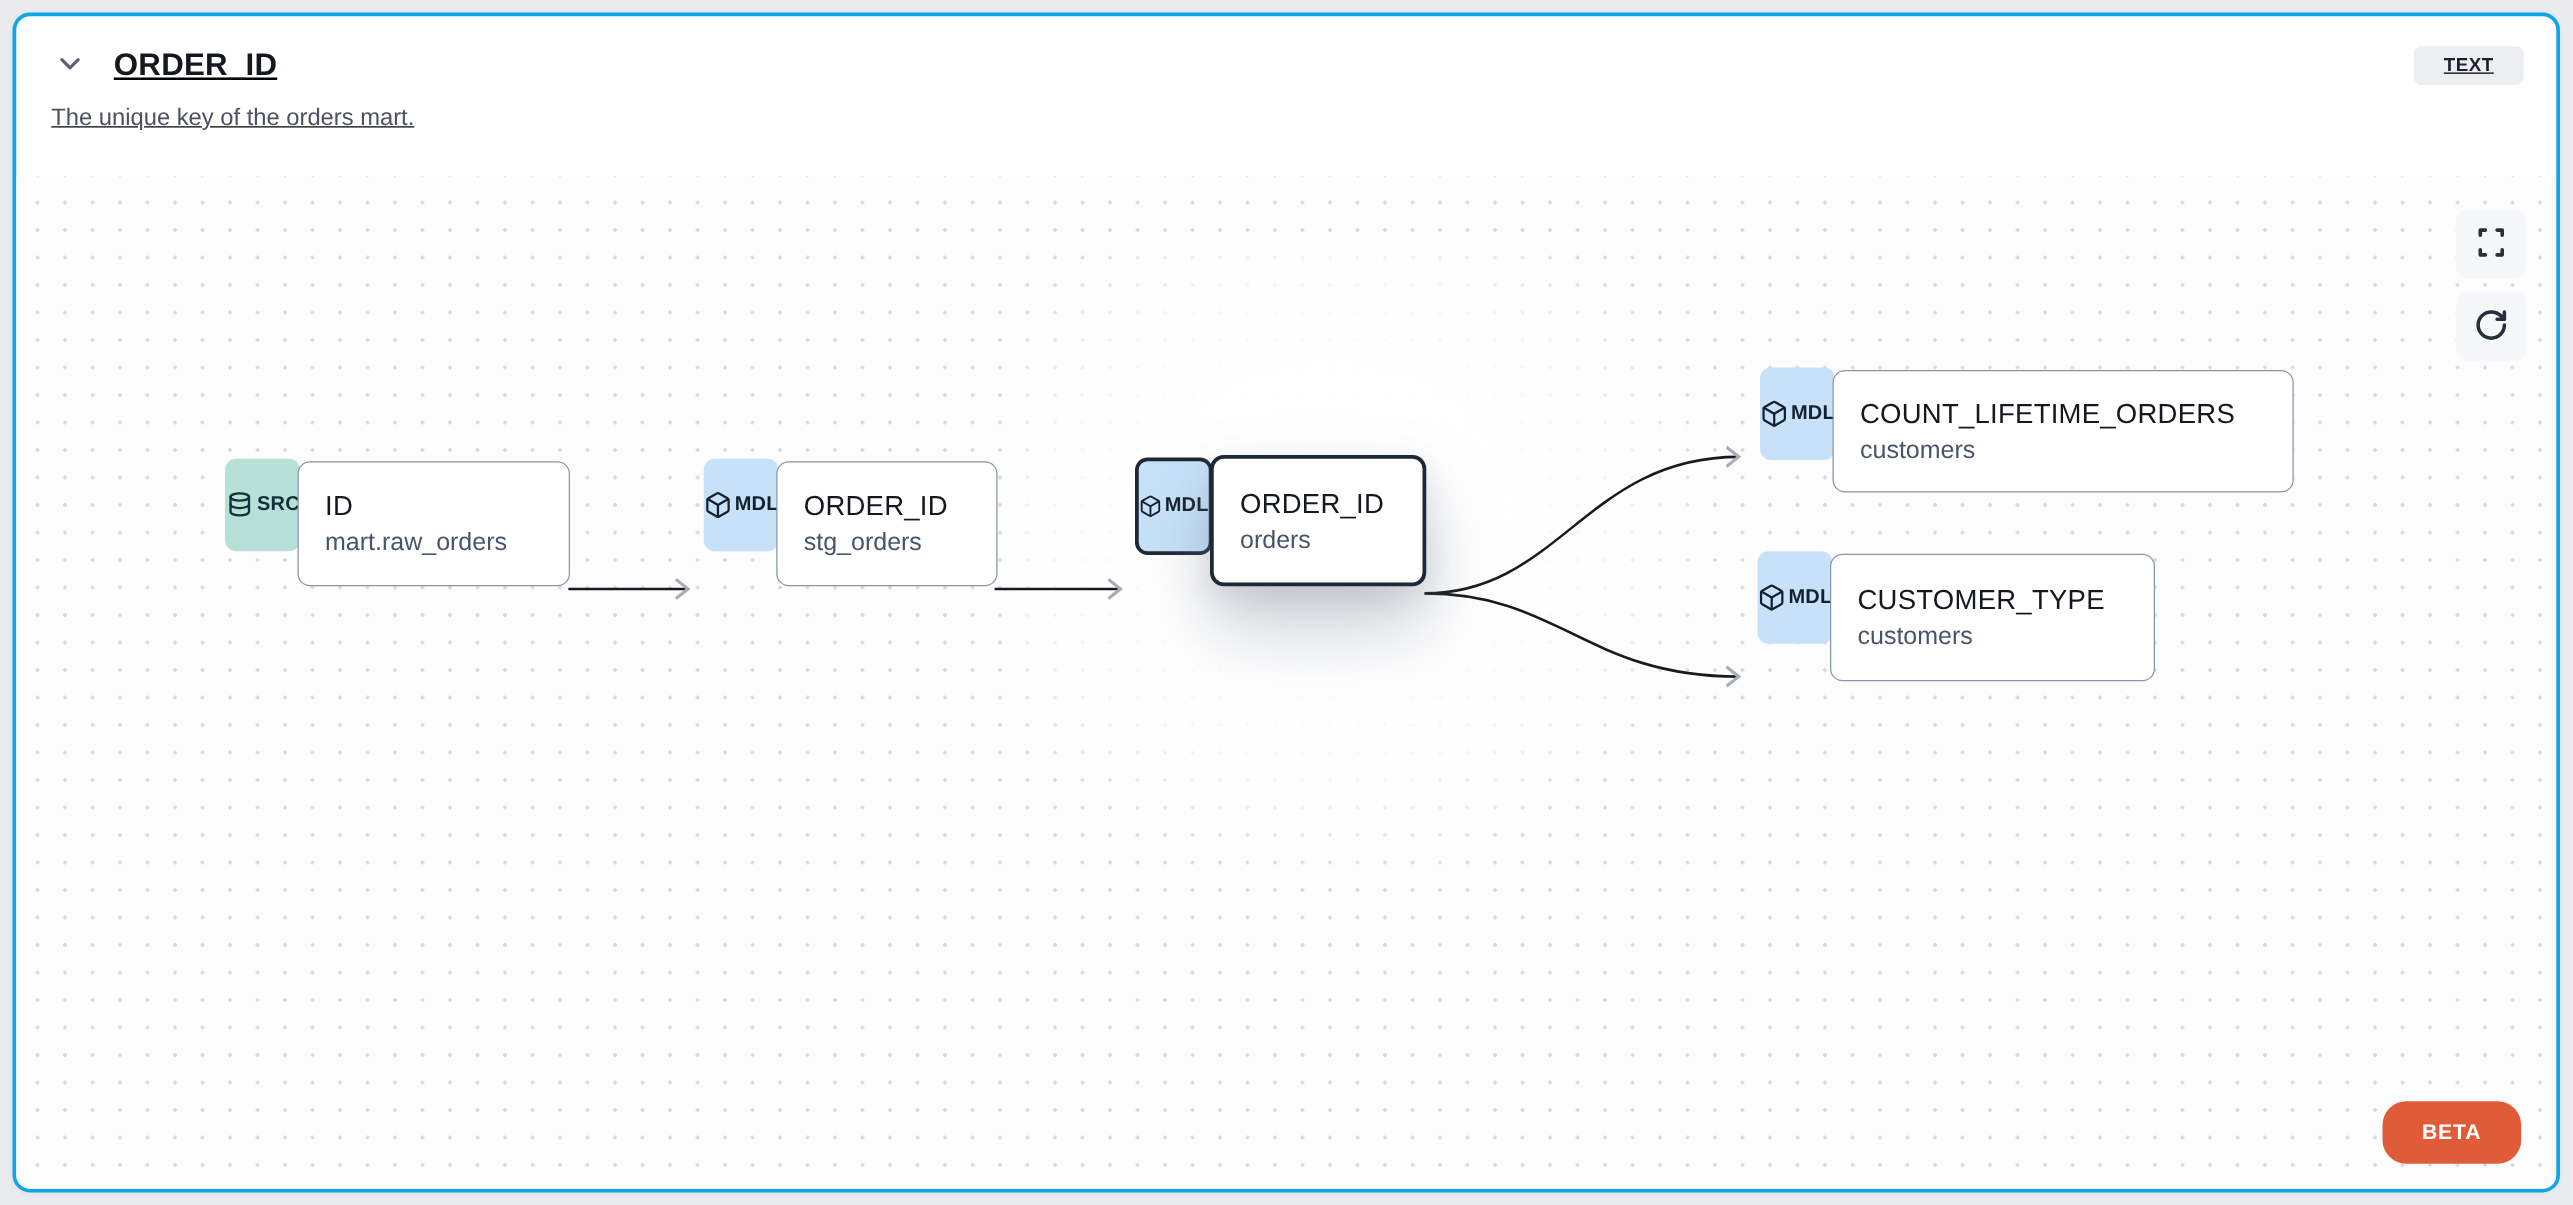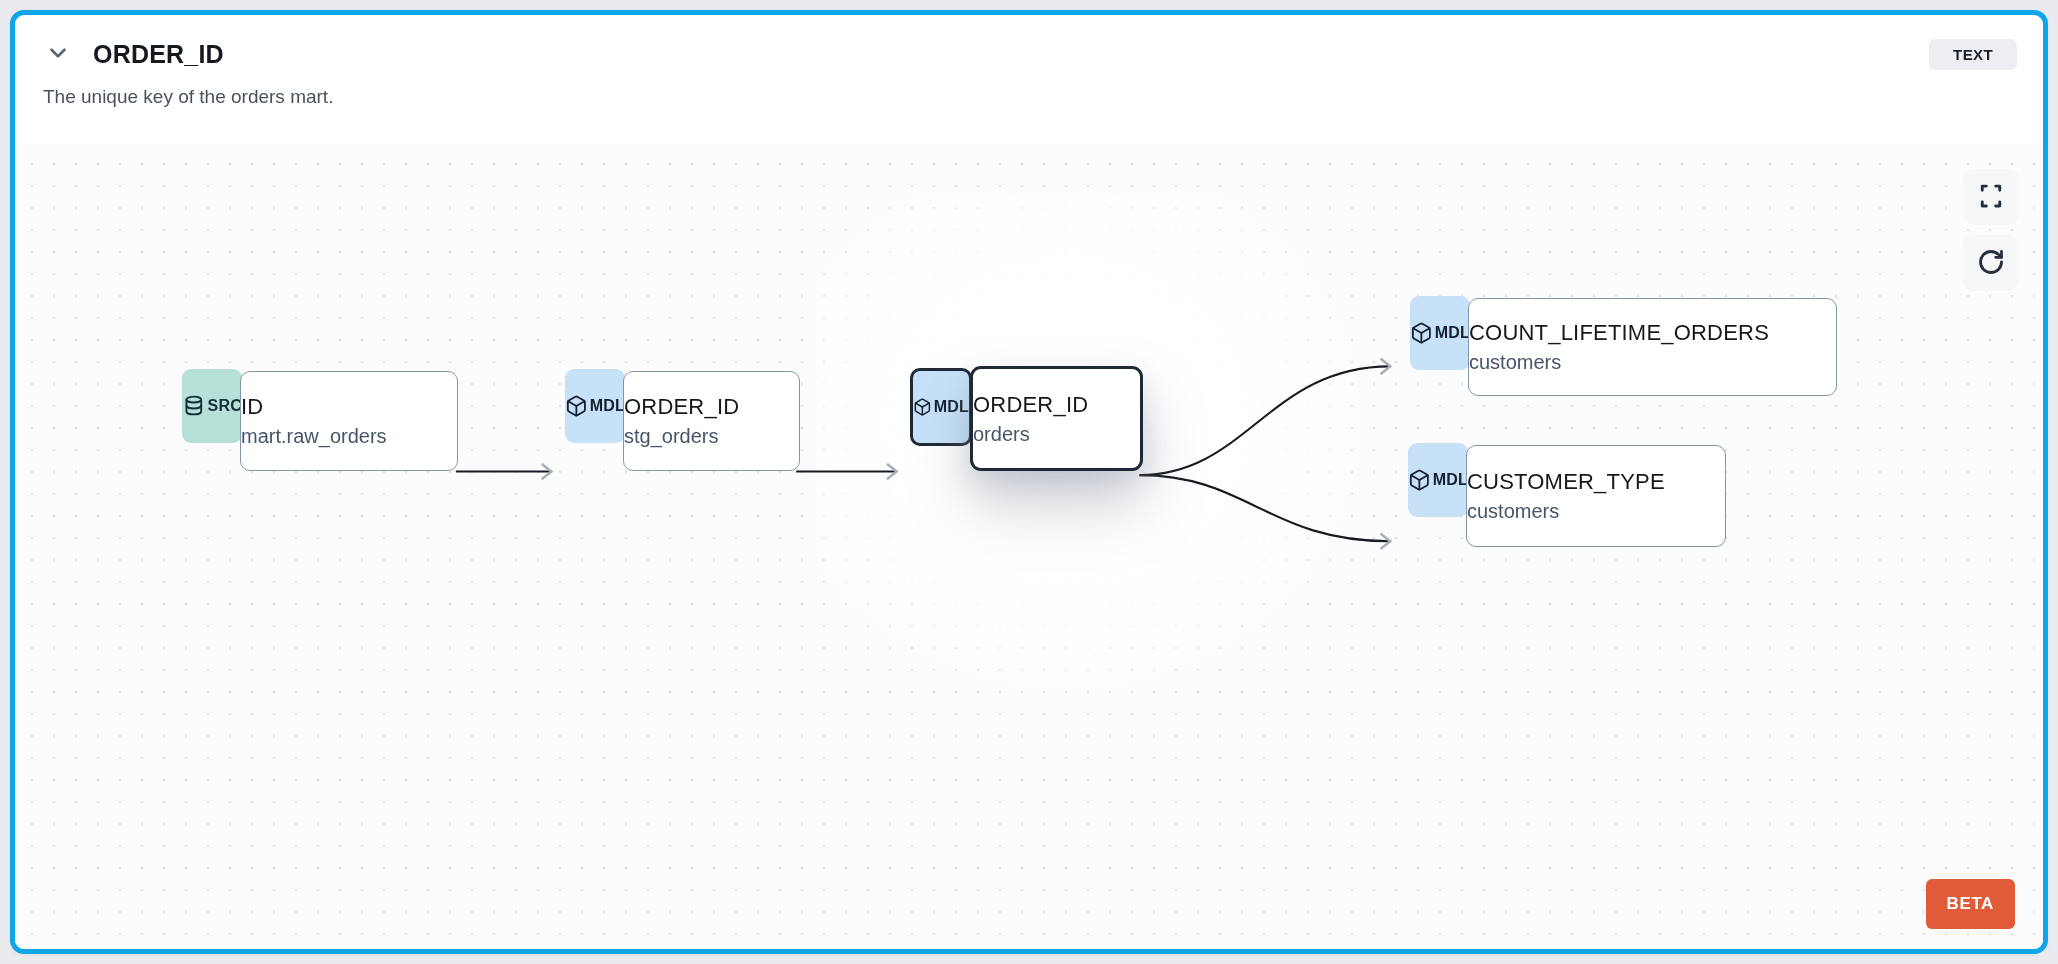"ORDER_ID" .dcard { border: 5px solid #0ea5e9 -> 3px solid #0ea5e9; text-decoration: none -> underline }
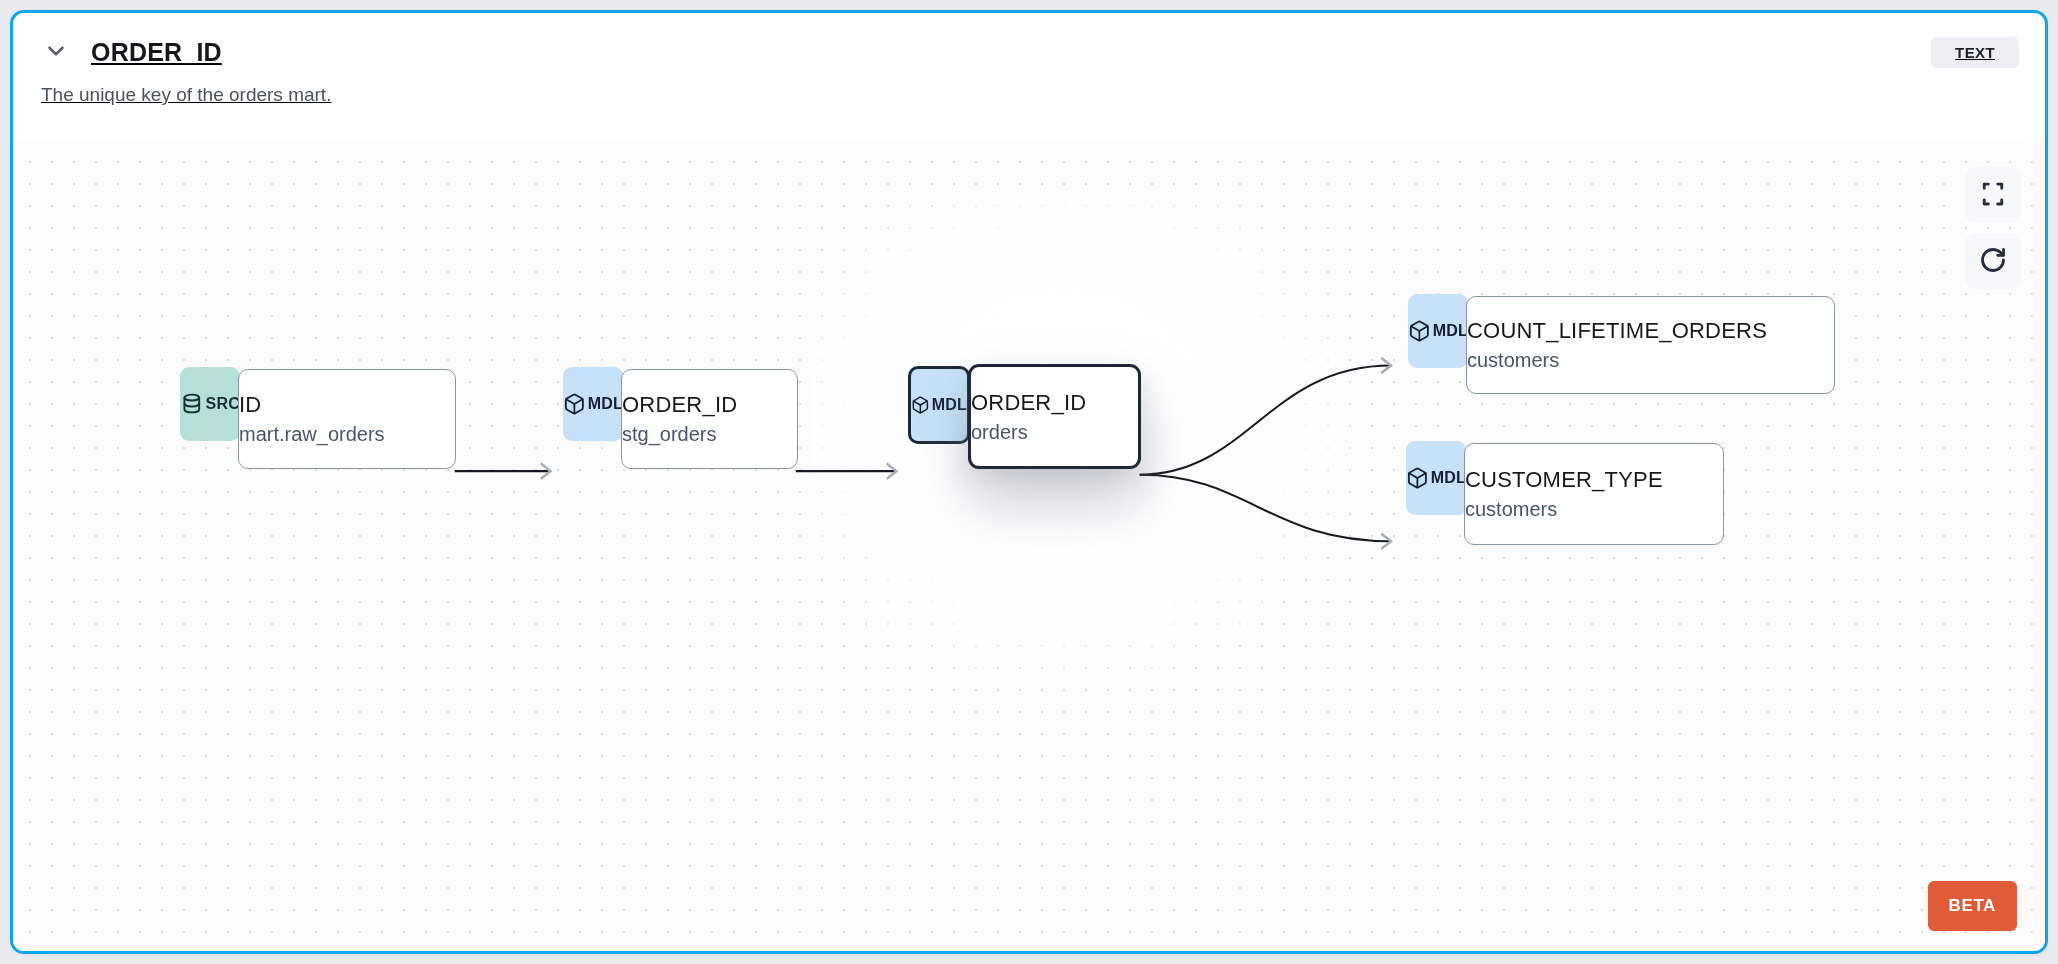"COUNT_LIFETIME_ORDERS" .ncard { padding-left: none -> 21px }
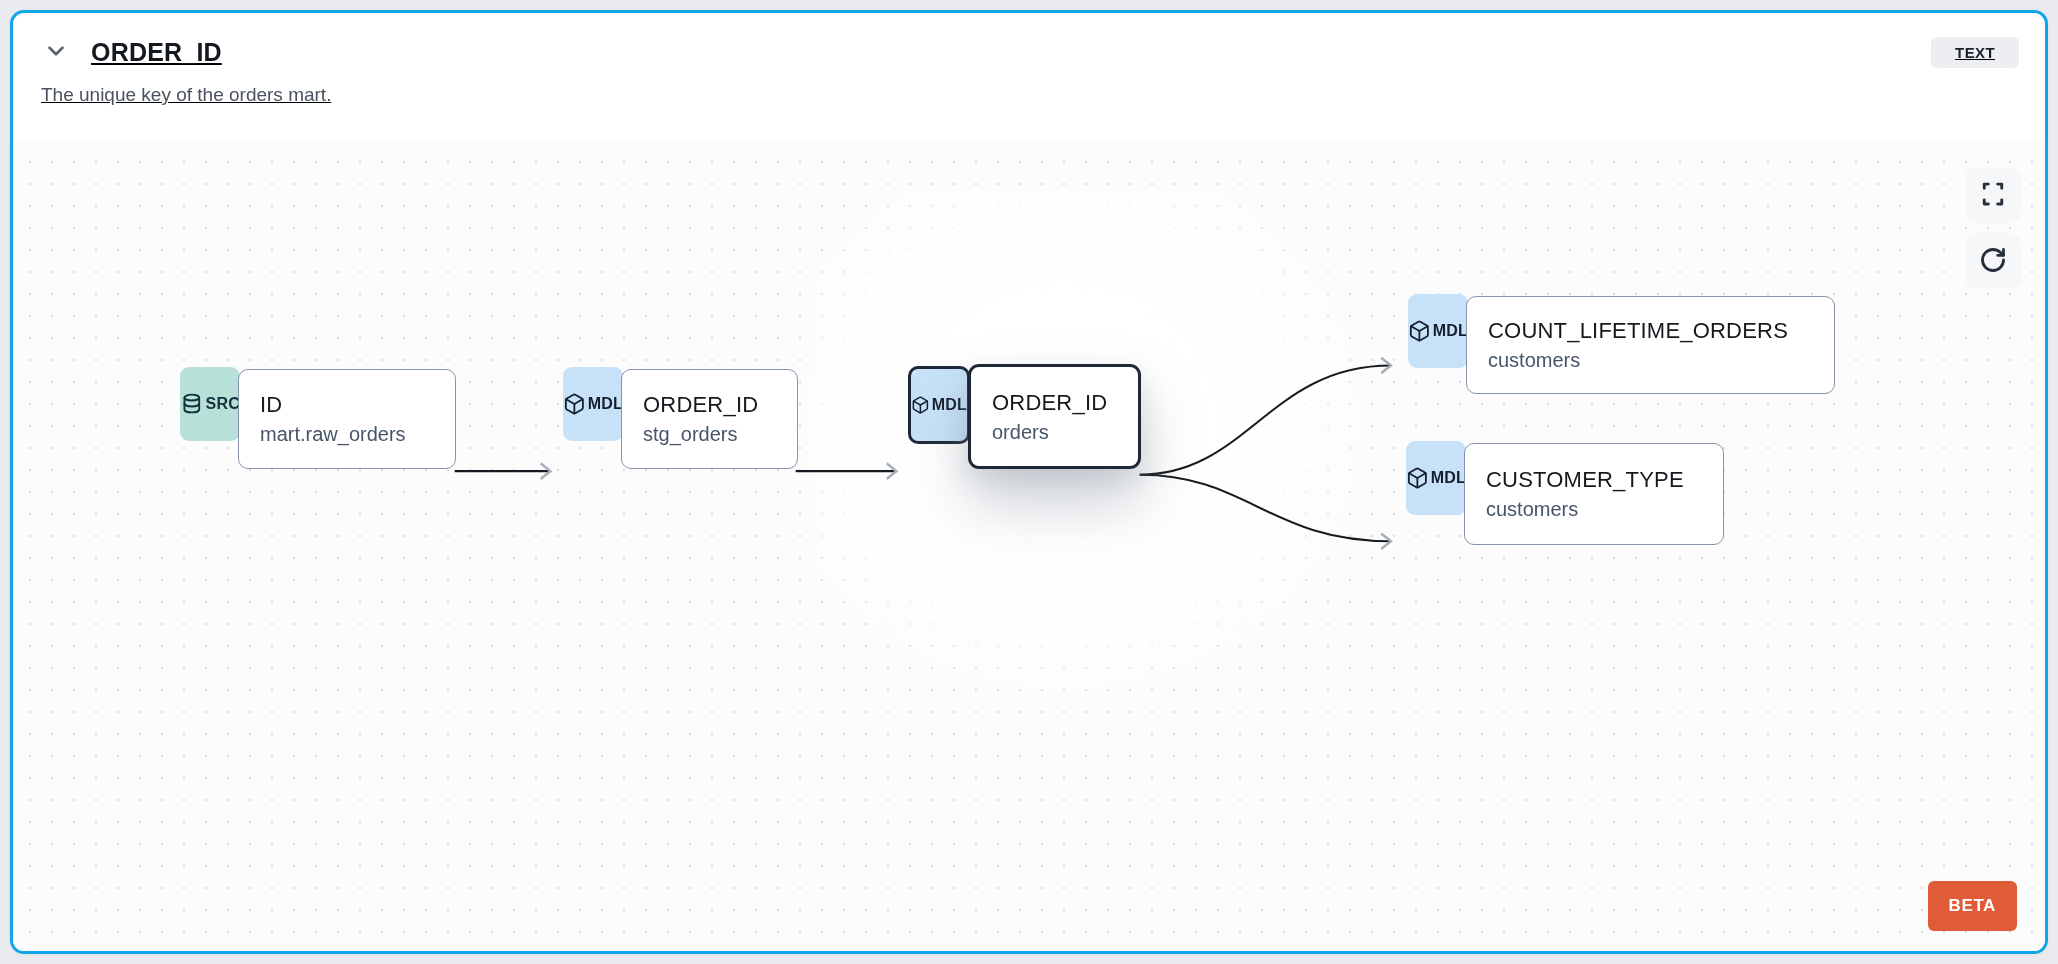"BETA" .beta-badge { border-radius: 6px -> 19px; padding: 15px 21px -> 15px 32px }
